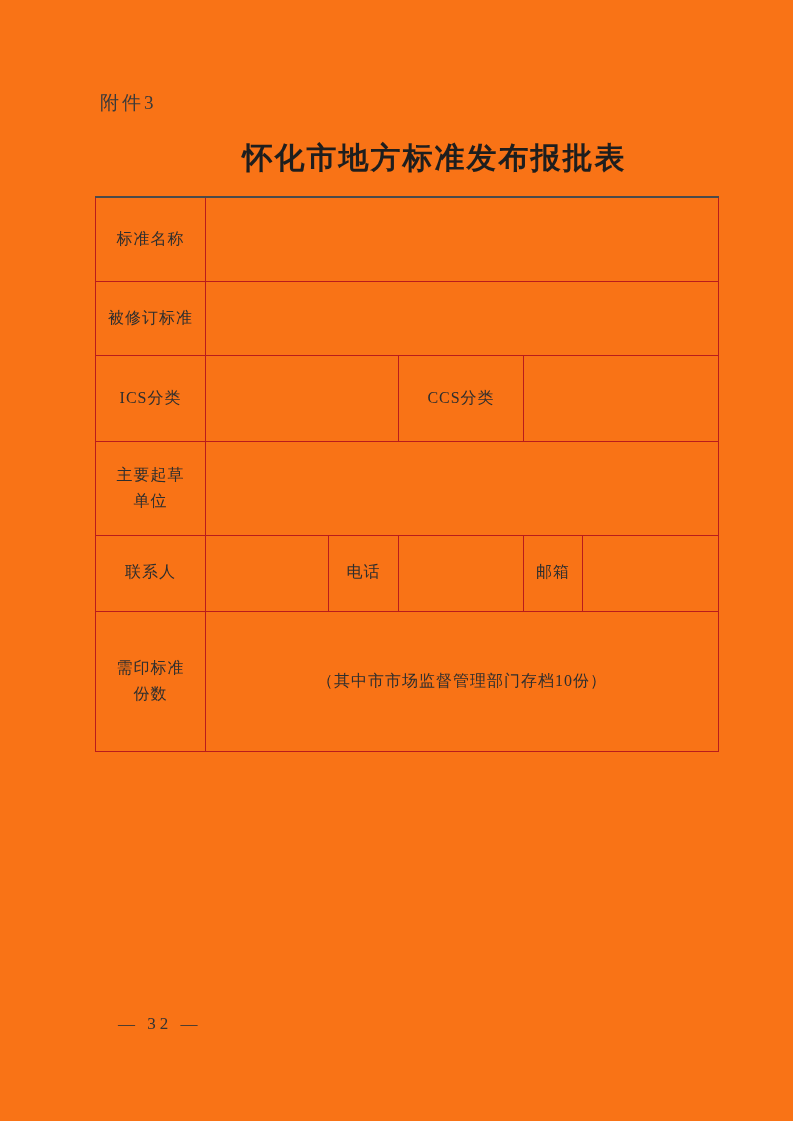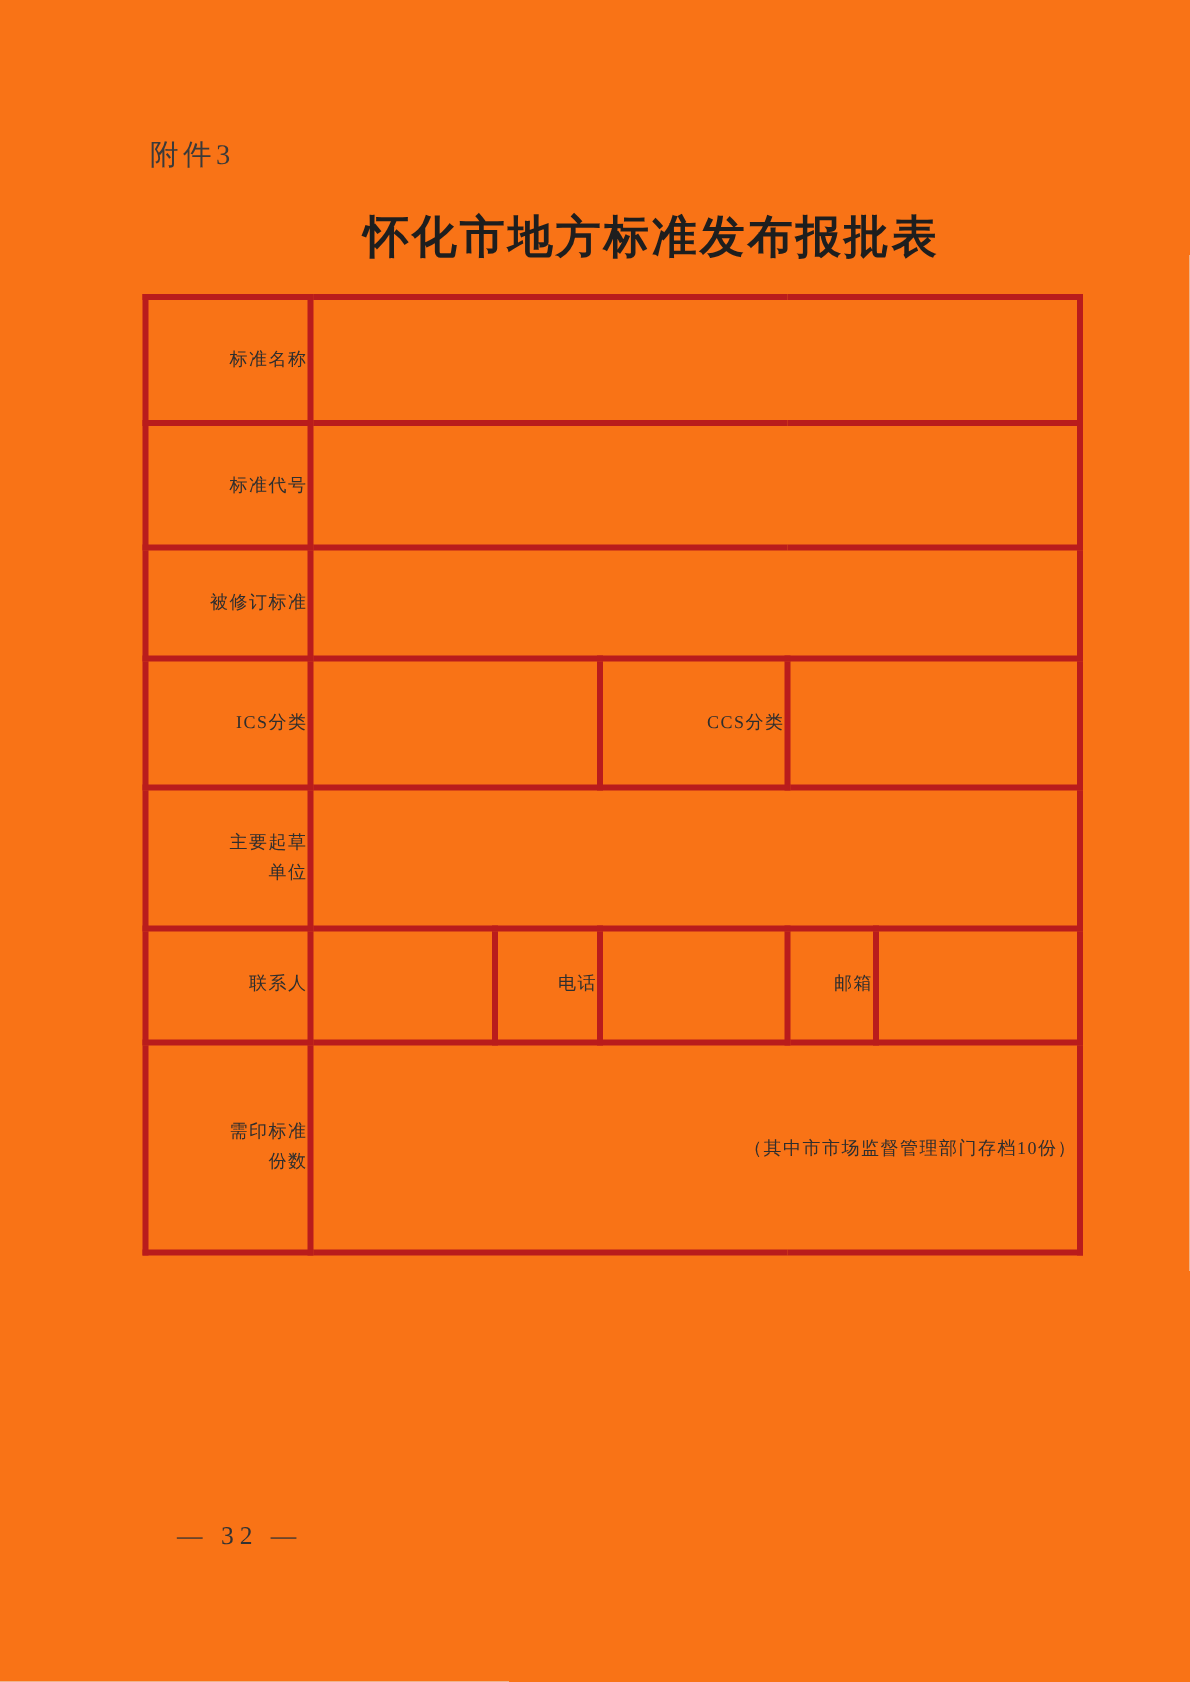"标准名称" table.form-table td { border: 4px solid #b91c1c -> 1px solid #b91c1c; font-size: 12px -> 16px; text-align: right -> center }
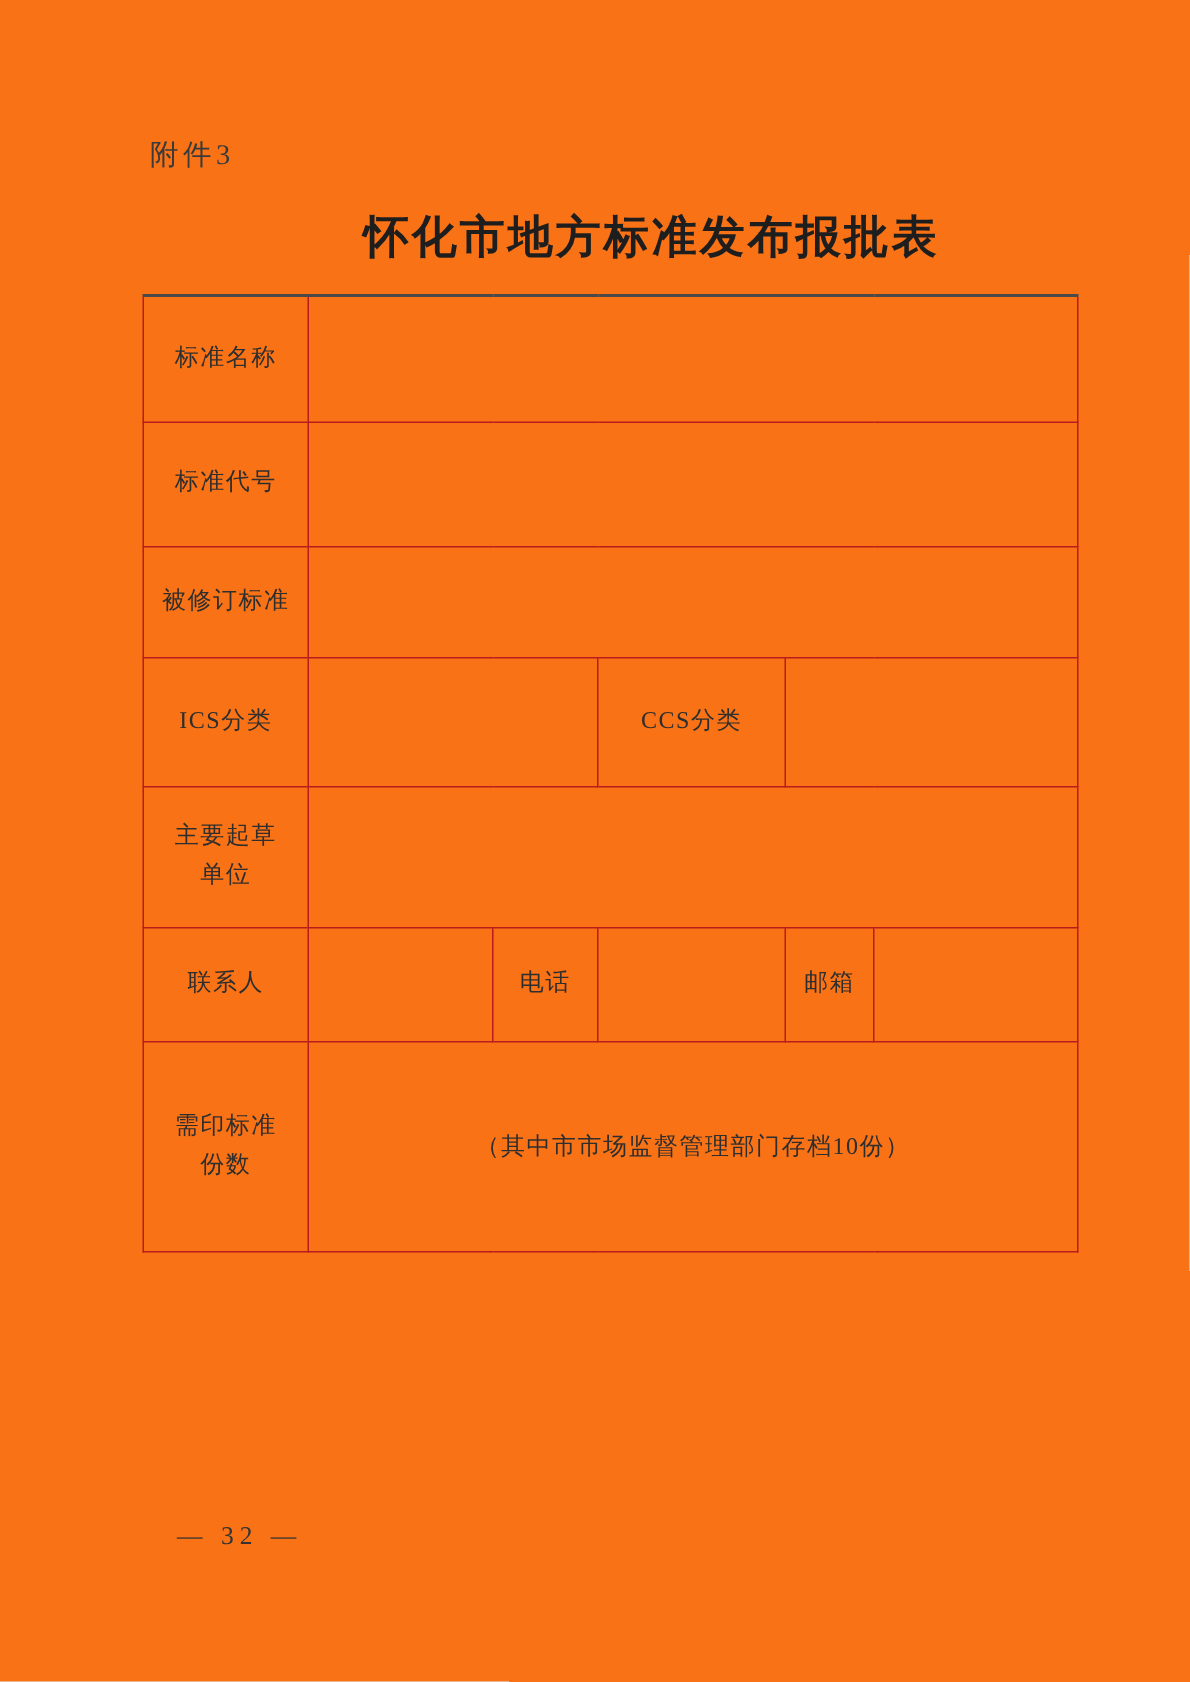"标准代号" tr { html: <tr> <td>标准代号</td> <td></td> </tr> -> none }
